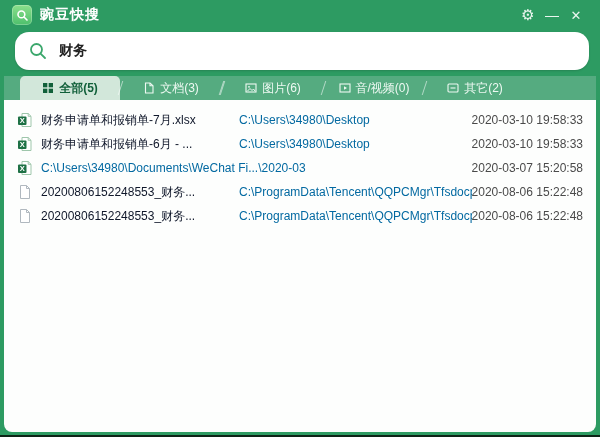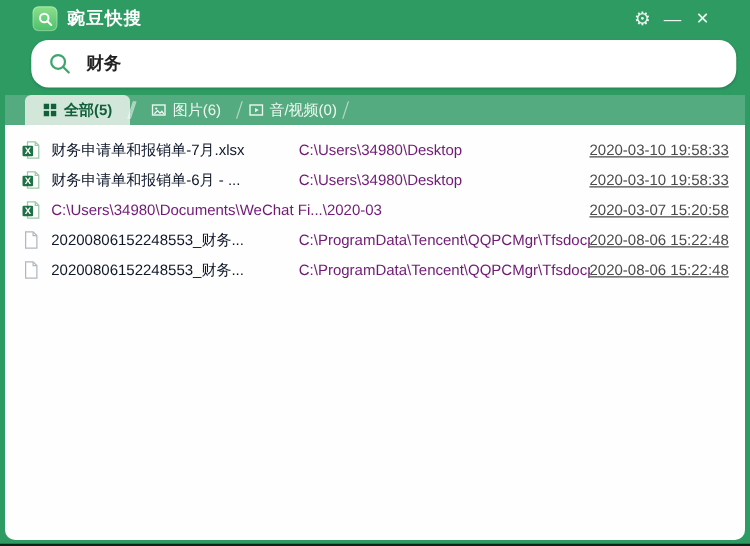"豌豆快搜" .titlebar { padding: 0 26px -> 0 12px }
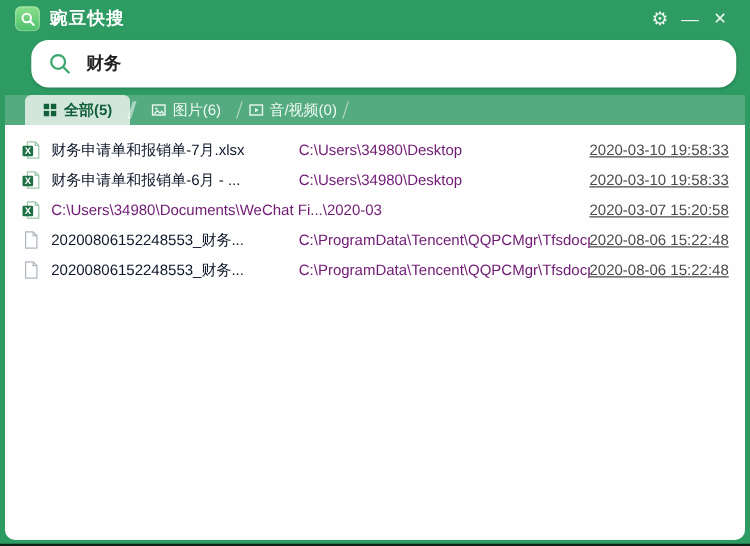"财务" .search-wrap { margin: 2px 11px 6px 25px -> 2px 11px 6px 15px }
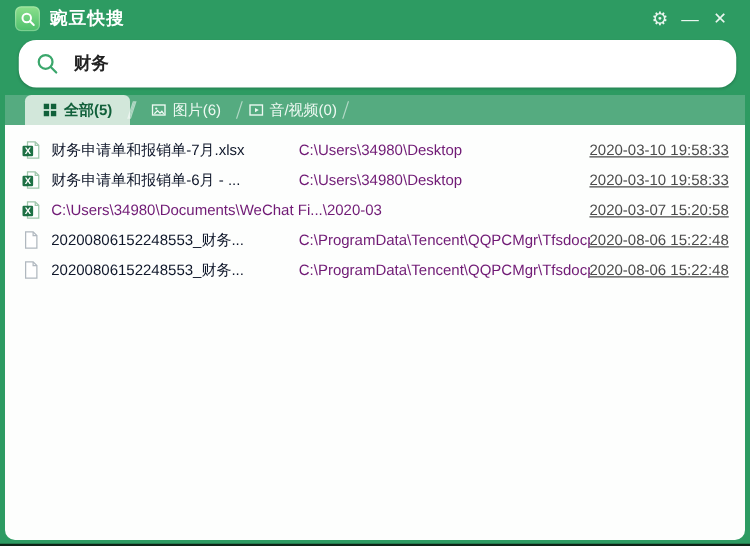"全部(5)" .tab { width: 84px -> 100px }
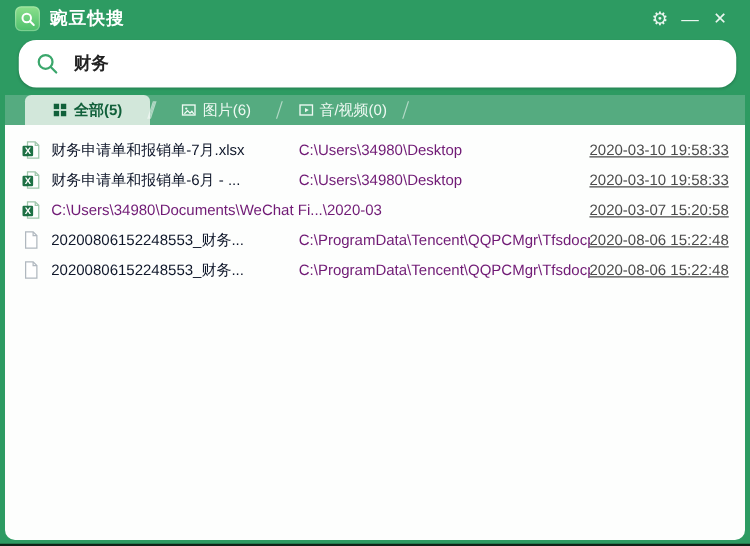"文档(3)" div.tab { html: none -> <div> <span> <svg> <path></path> <path></path> </svg> </span> <span>文档(3)</span> </div> }
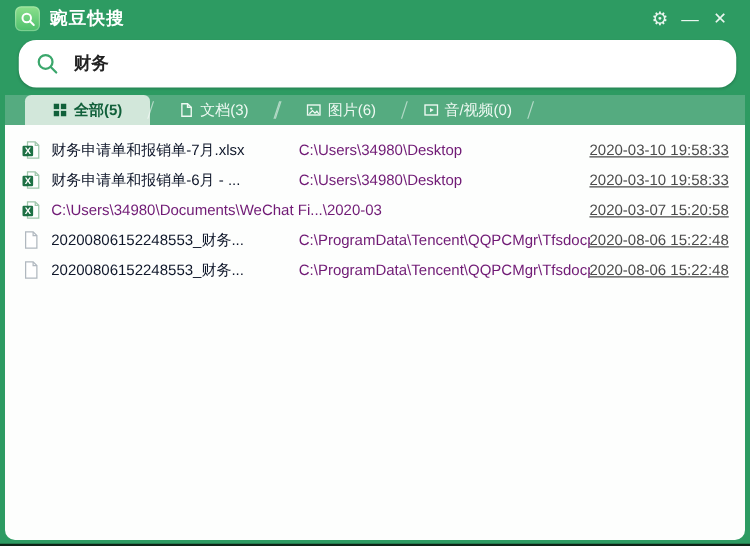"其它(2)" div.tab { html: none -> <div> <span> <svg> <rect></rect> <line></line> </svg> </span> <span>其它(2)</span> </div> }
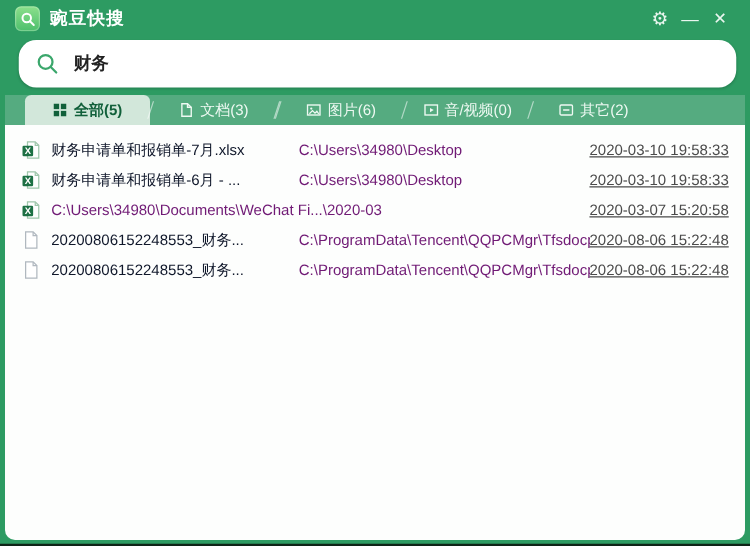"C:\Users\34980\Desktop" .row .f-path { color: #701a75 -> #0369a1 }
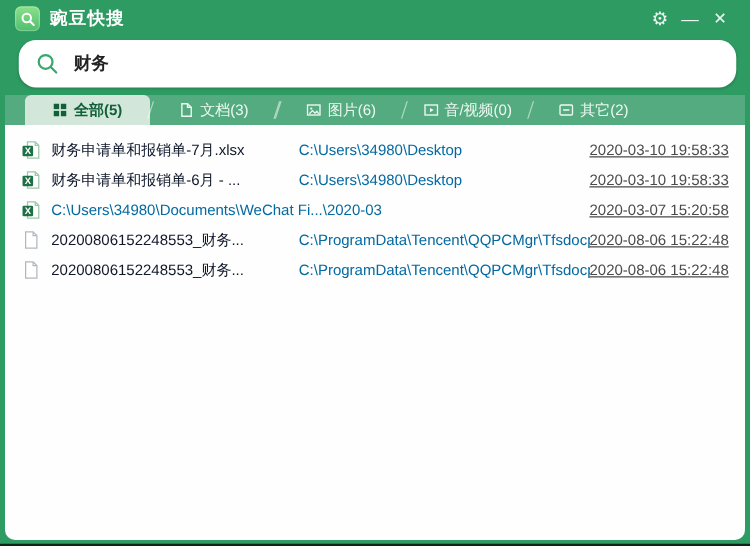"2020-03-10 19:58:33" .row .f-date { text-decoration: underline -> none }
